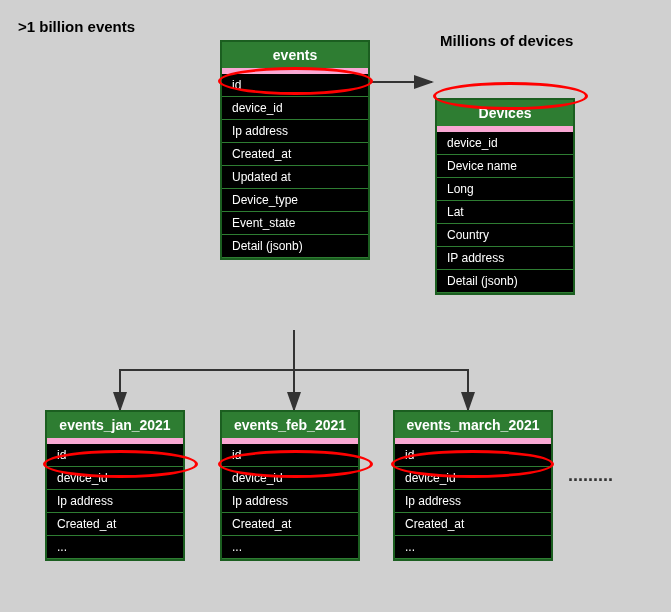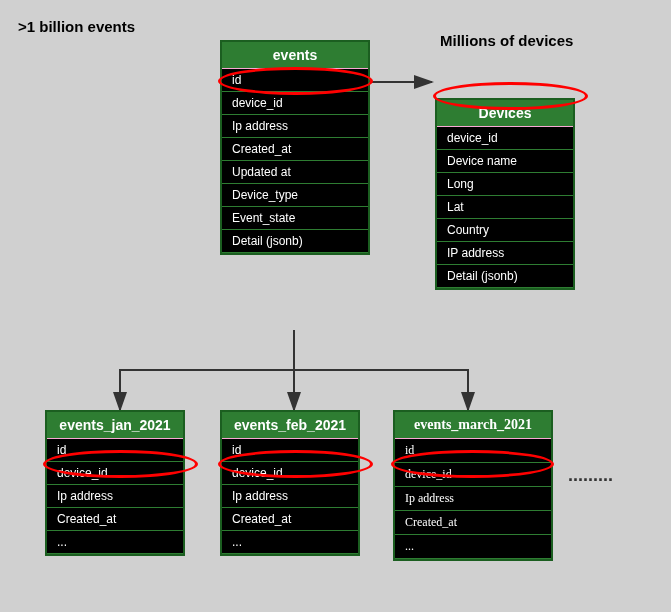"events" .db-table .table-header { border-bottom: 1px solid #f9a8d4 -> 6px solid #f9a8d4 }
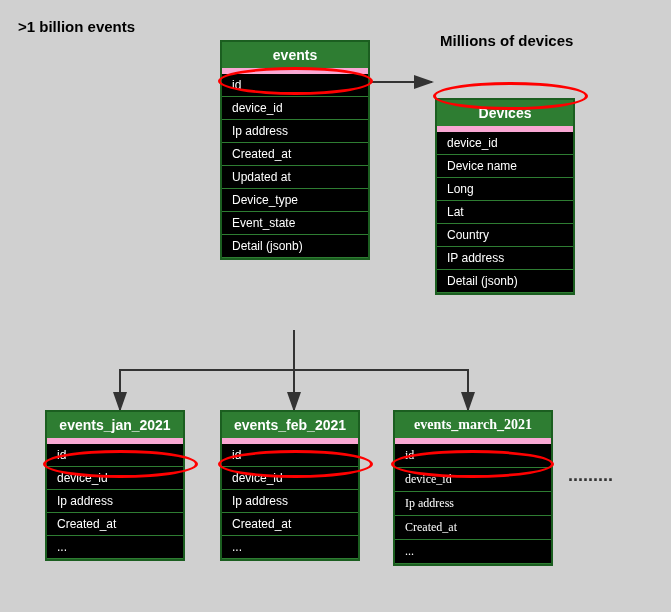"events_march_2021" div.db-table { font-family: Liberation Serif, serif -> none }
